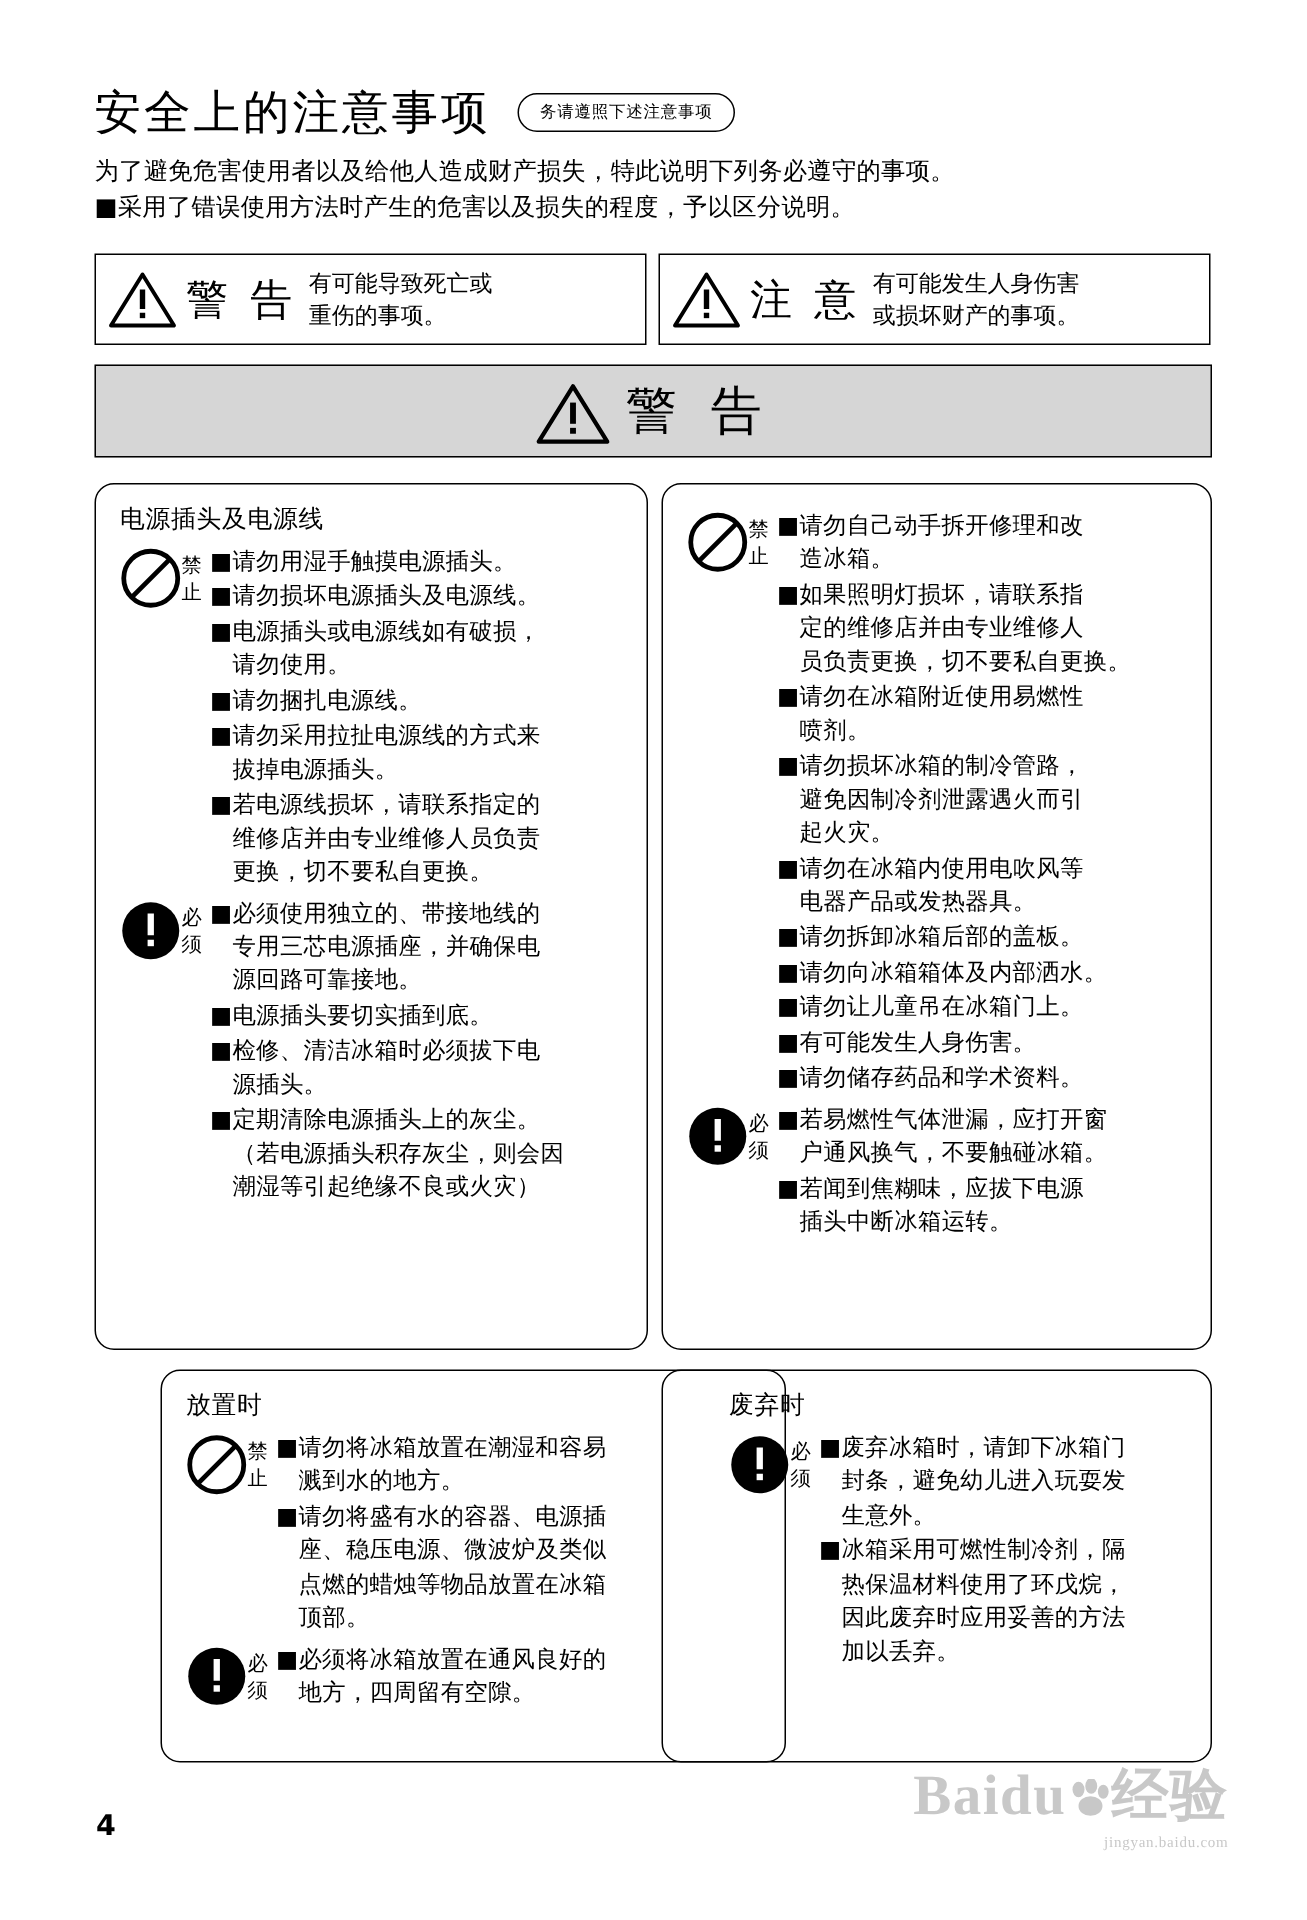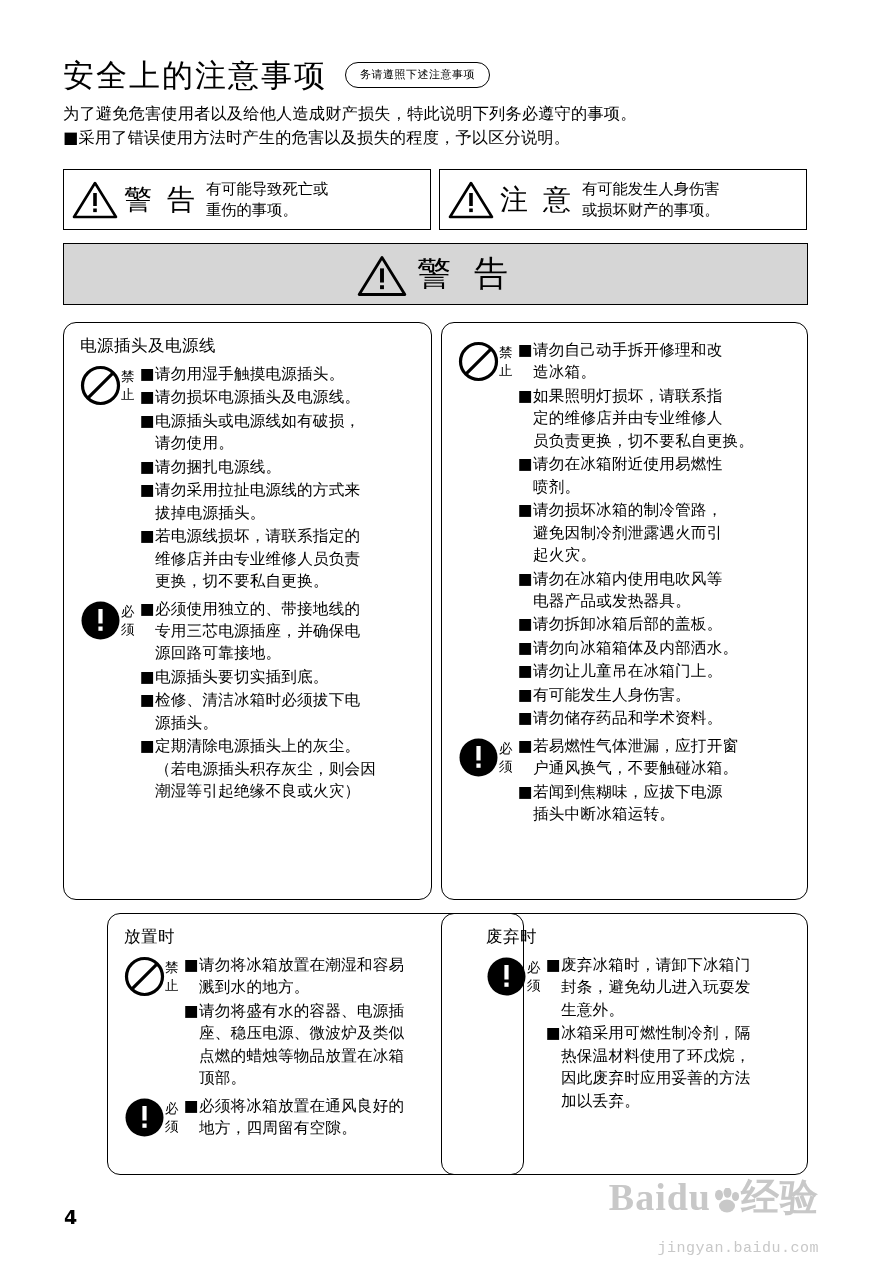"jingyan.baidu.com" .wm-sub { font-family: Liberation Mono, monospace -> Liberation Serif, serif; font-size: 15px -> 10px; margin-top: 20px -> 4px }
